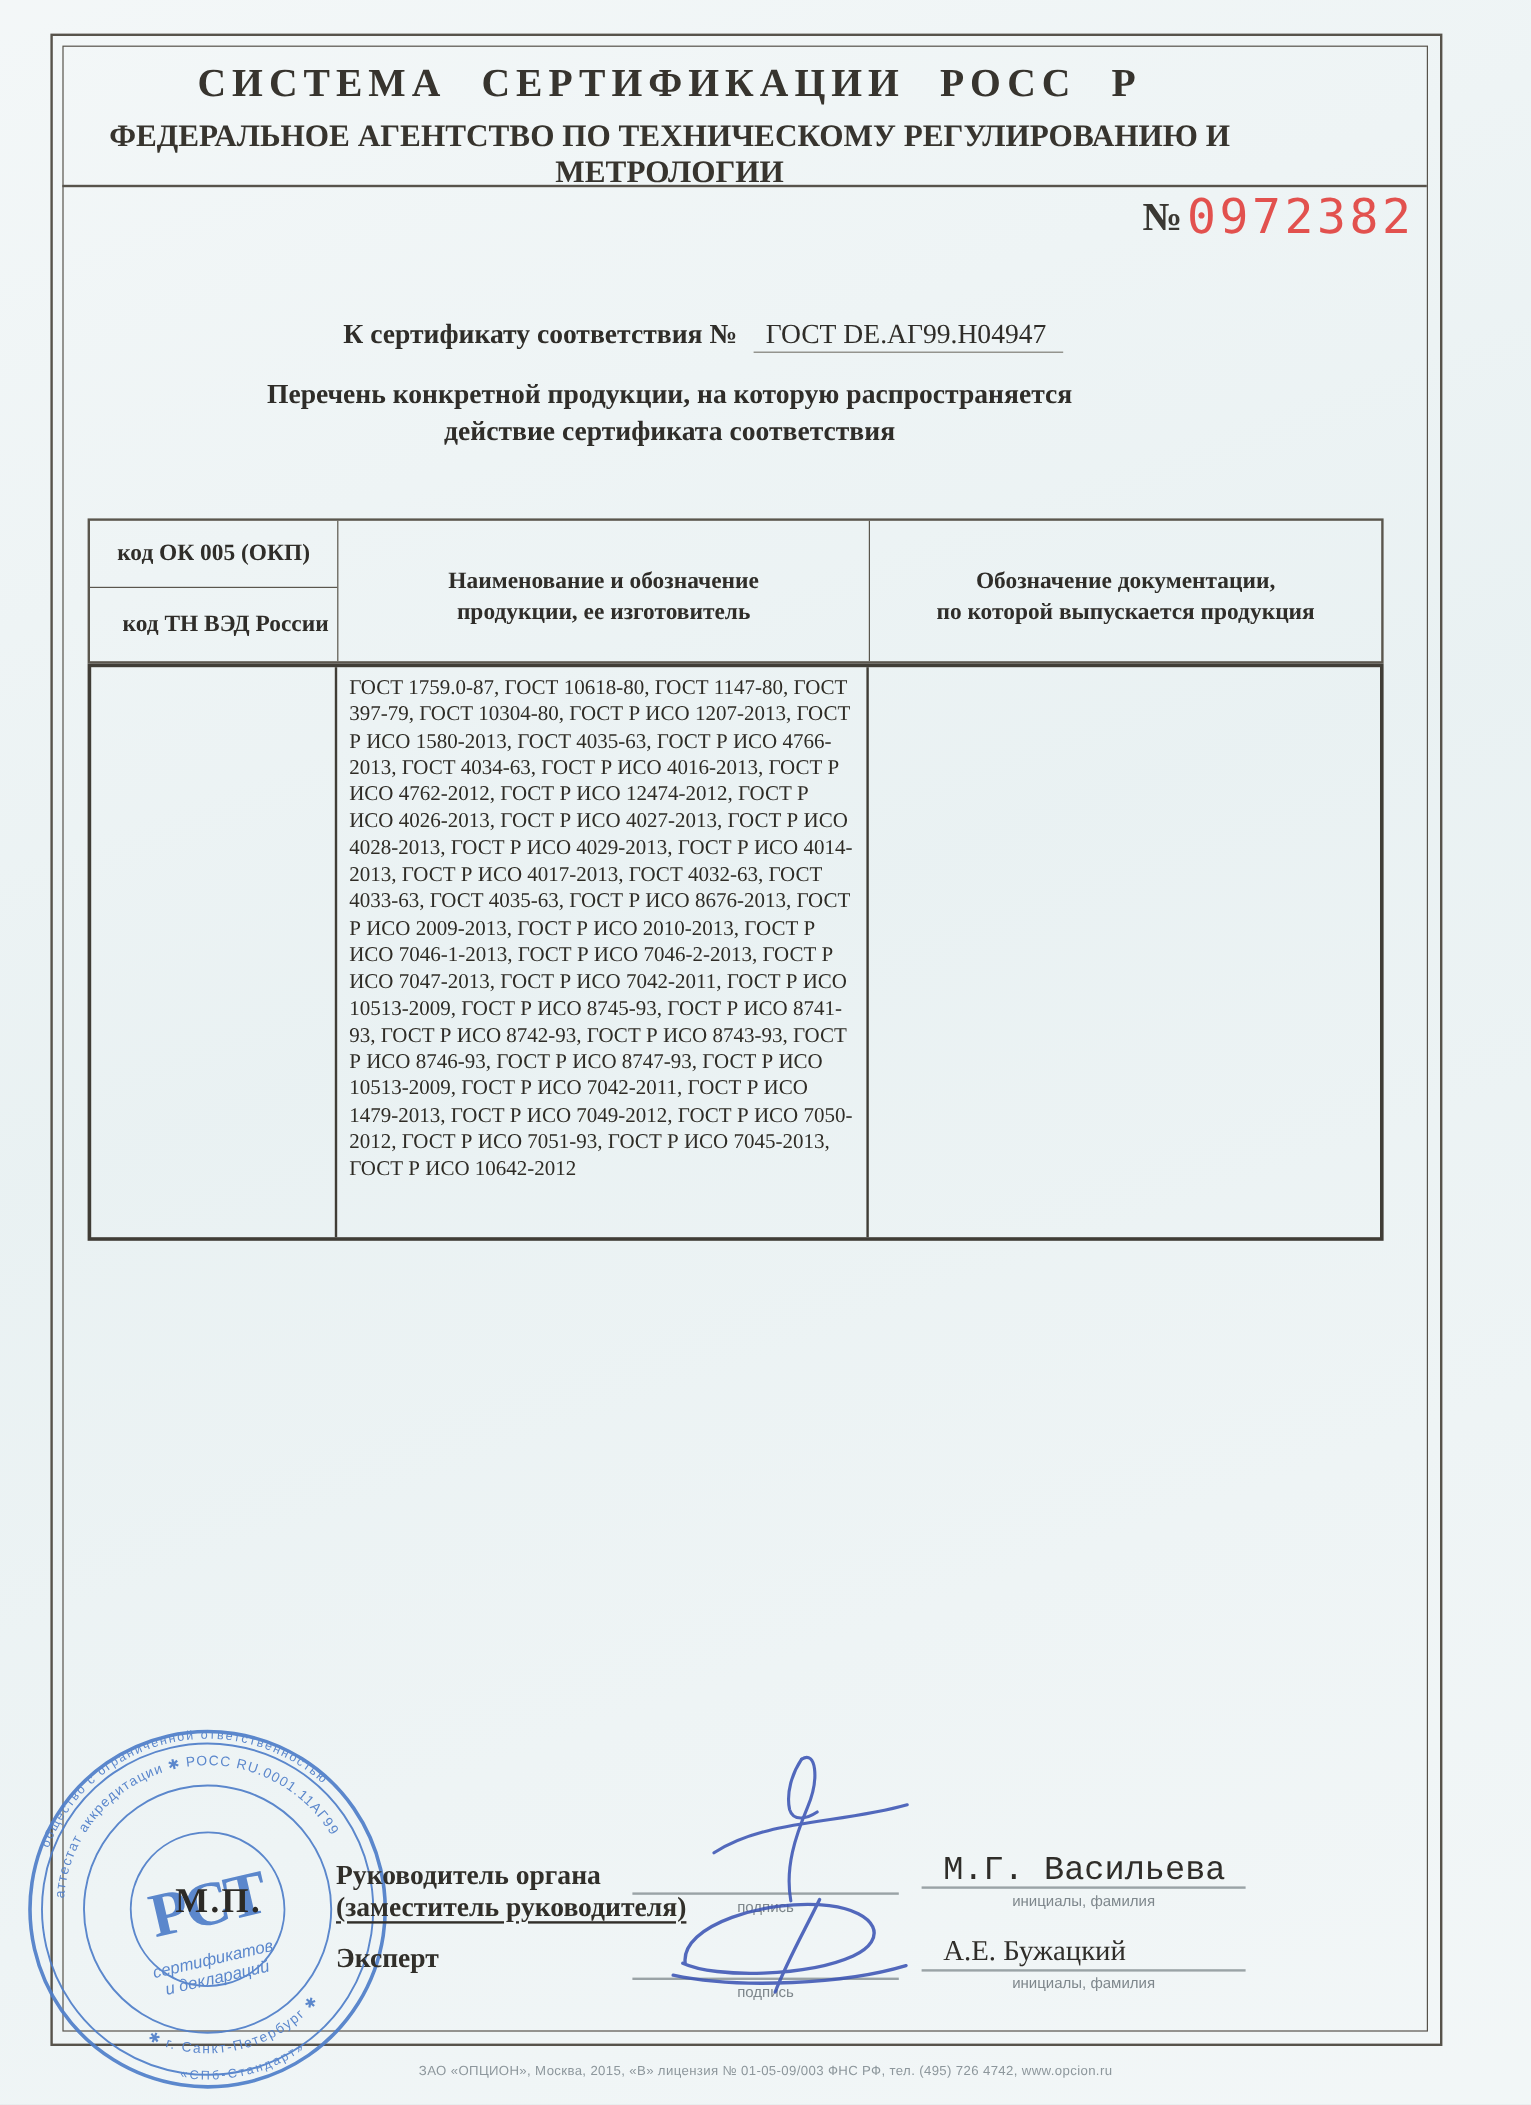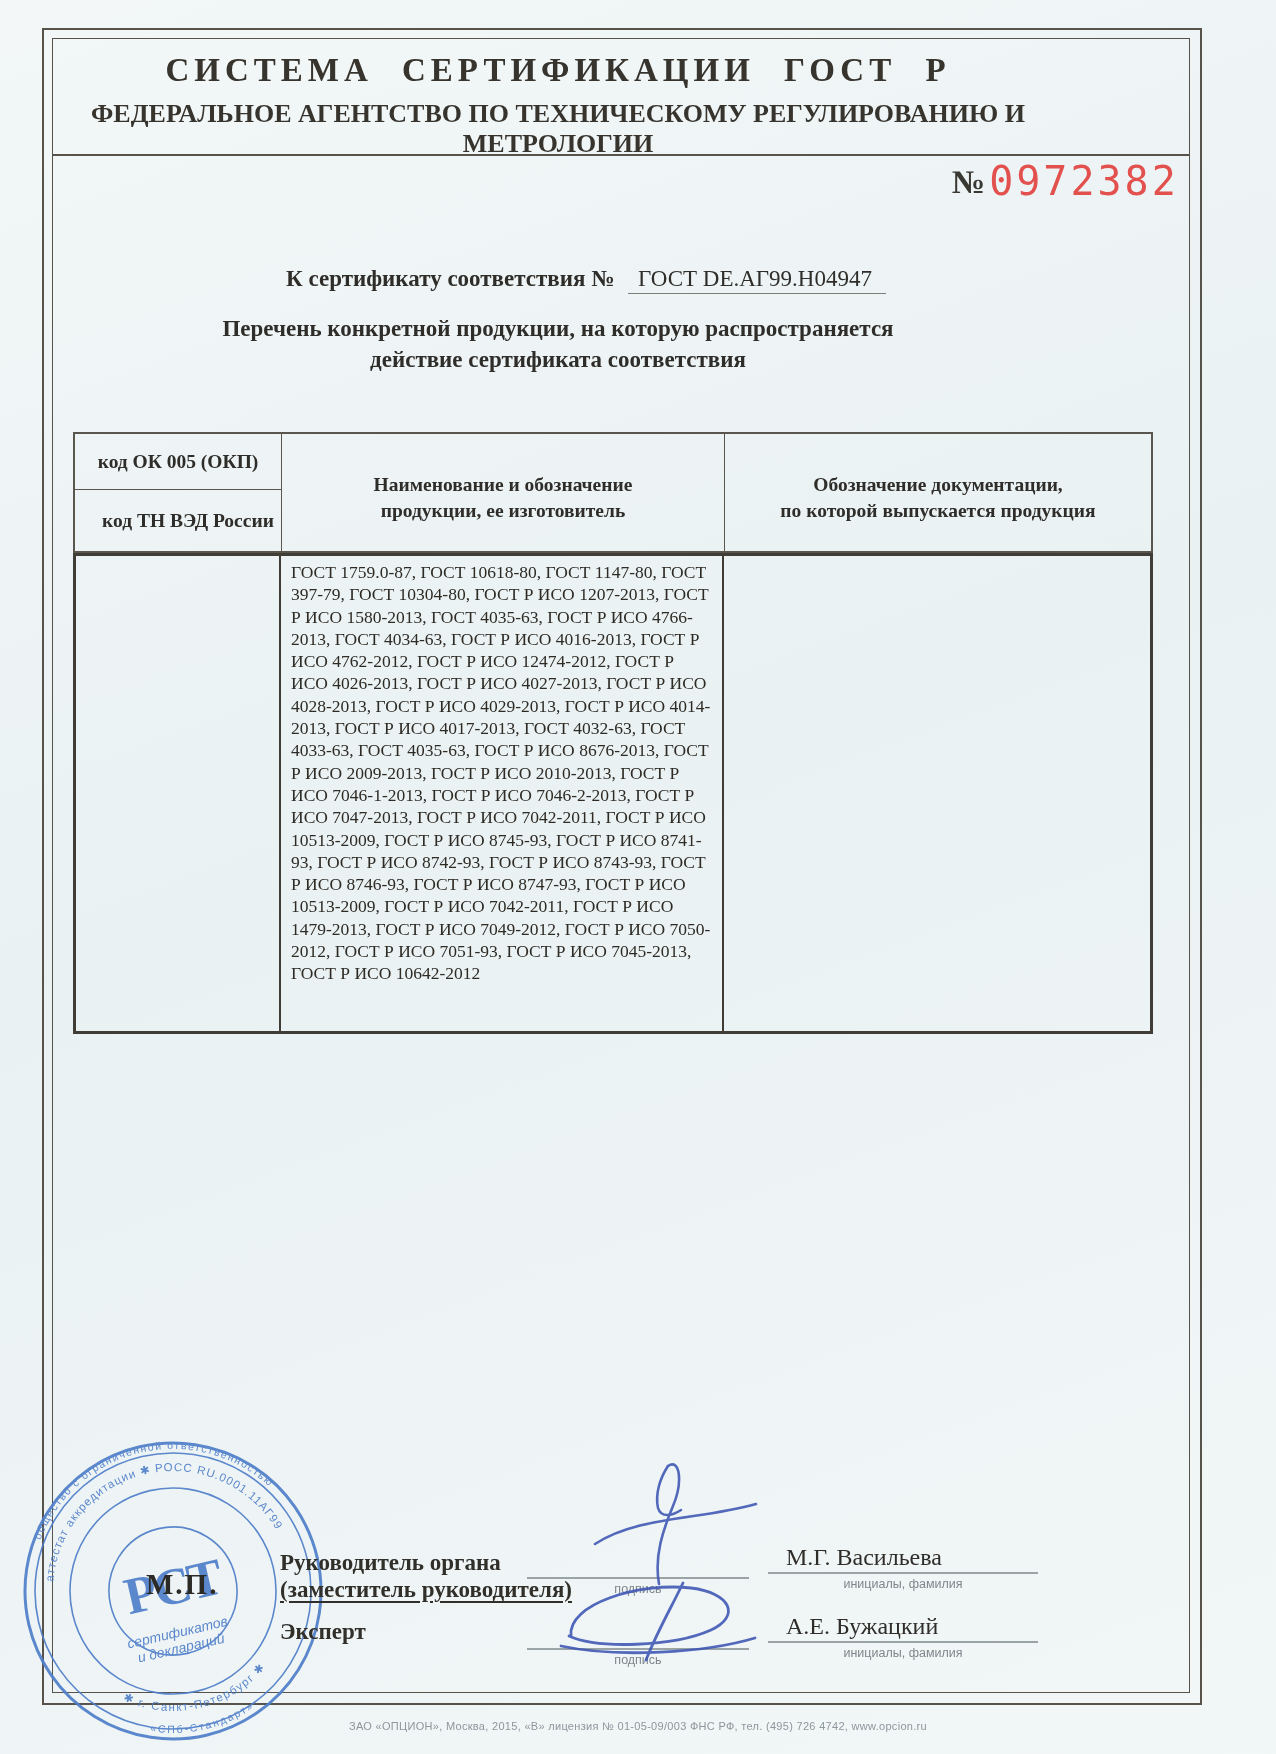"СИСТЕМА СЕРТИФИКАЦИИ ГОСТ Р" div.abs { text: ГОСТ -> РОСС }
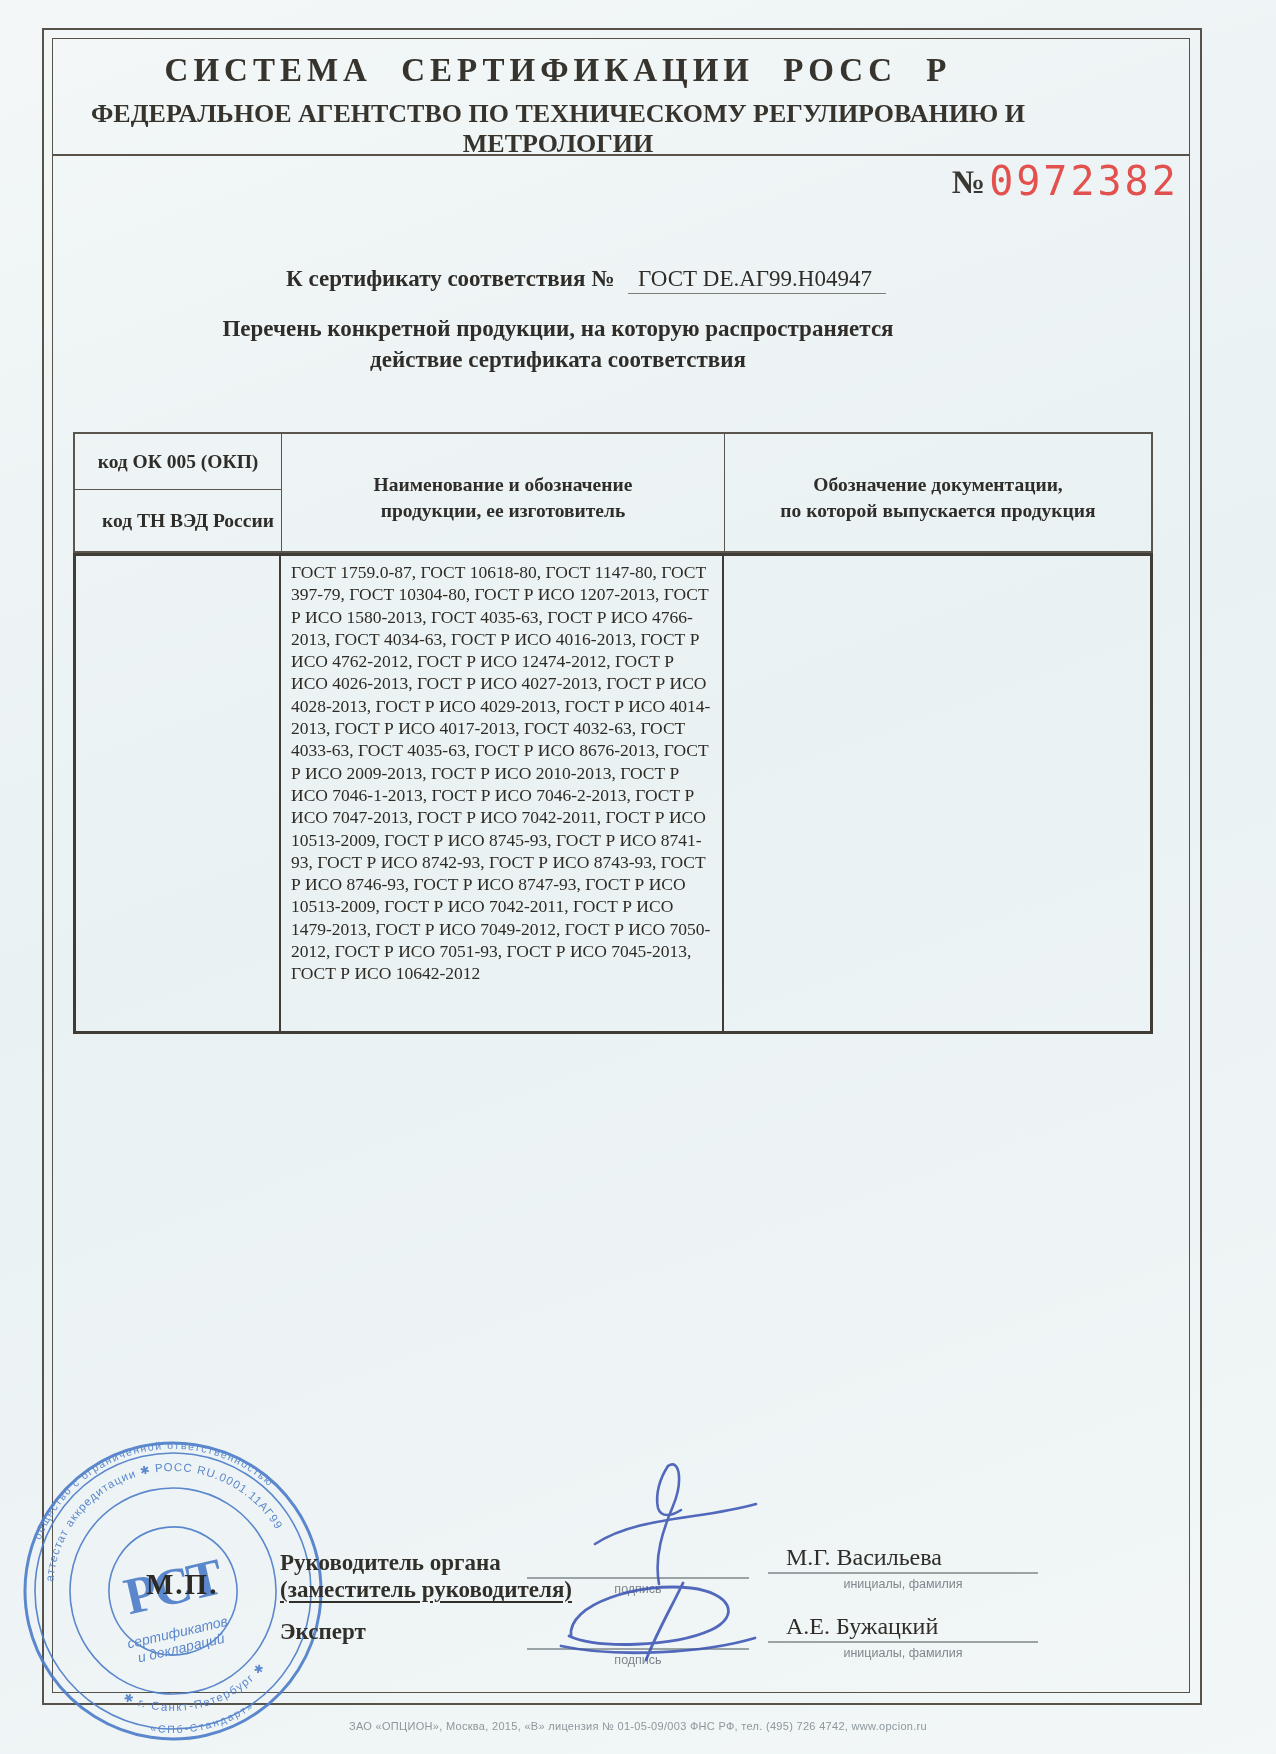"М.Г. Васильева" .name1 { font-family: none -> Liberation Mono, monospace; font-size: 24px -> 28px }
